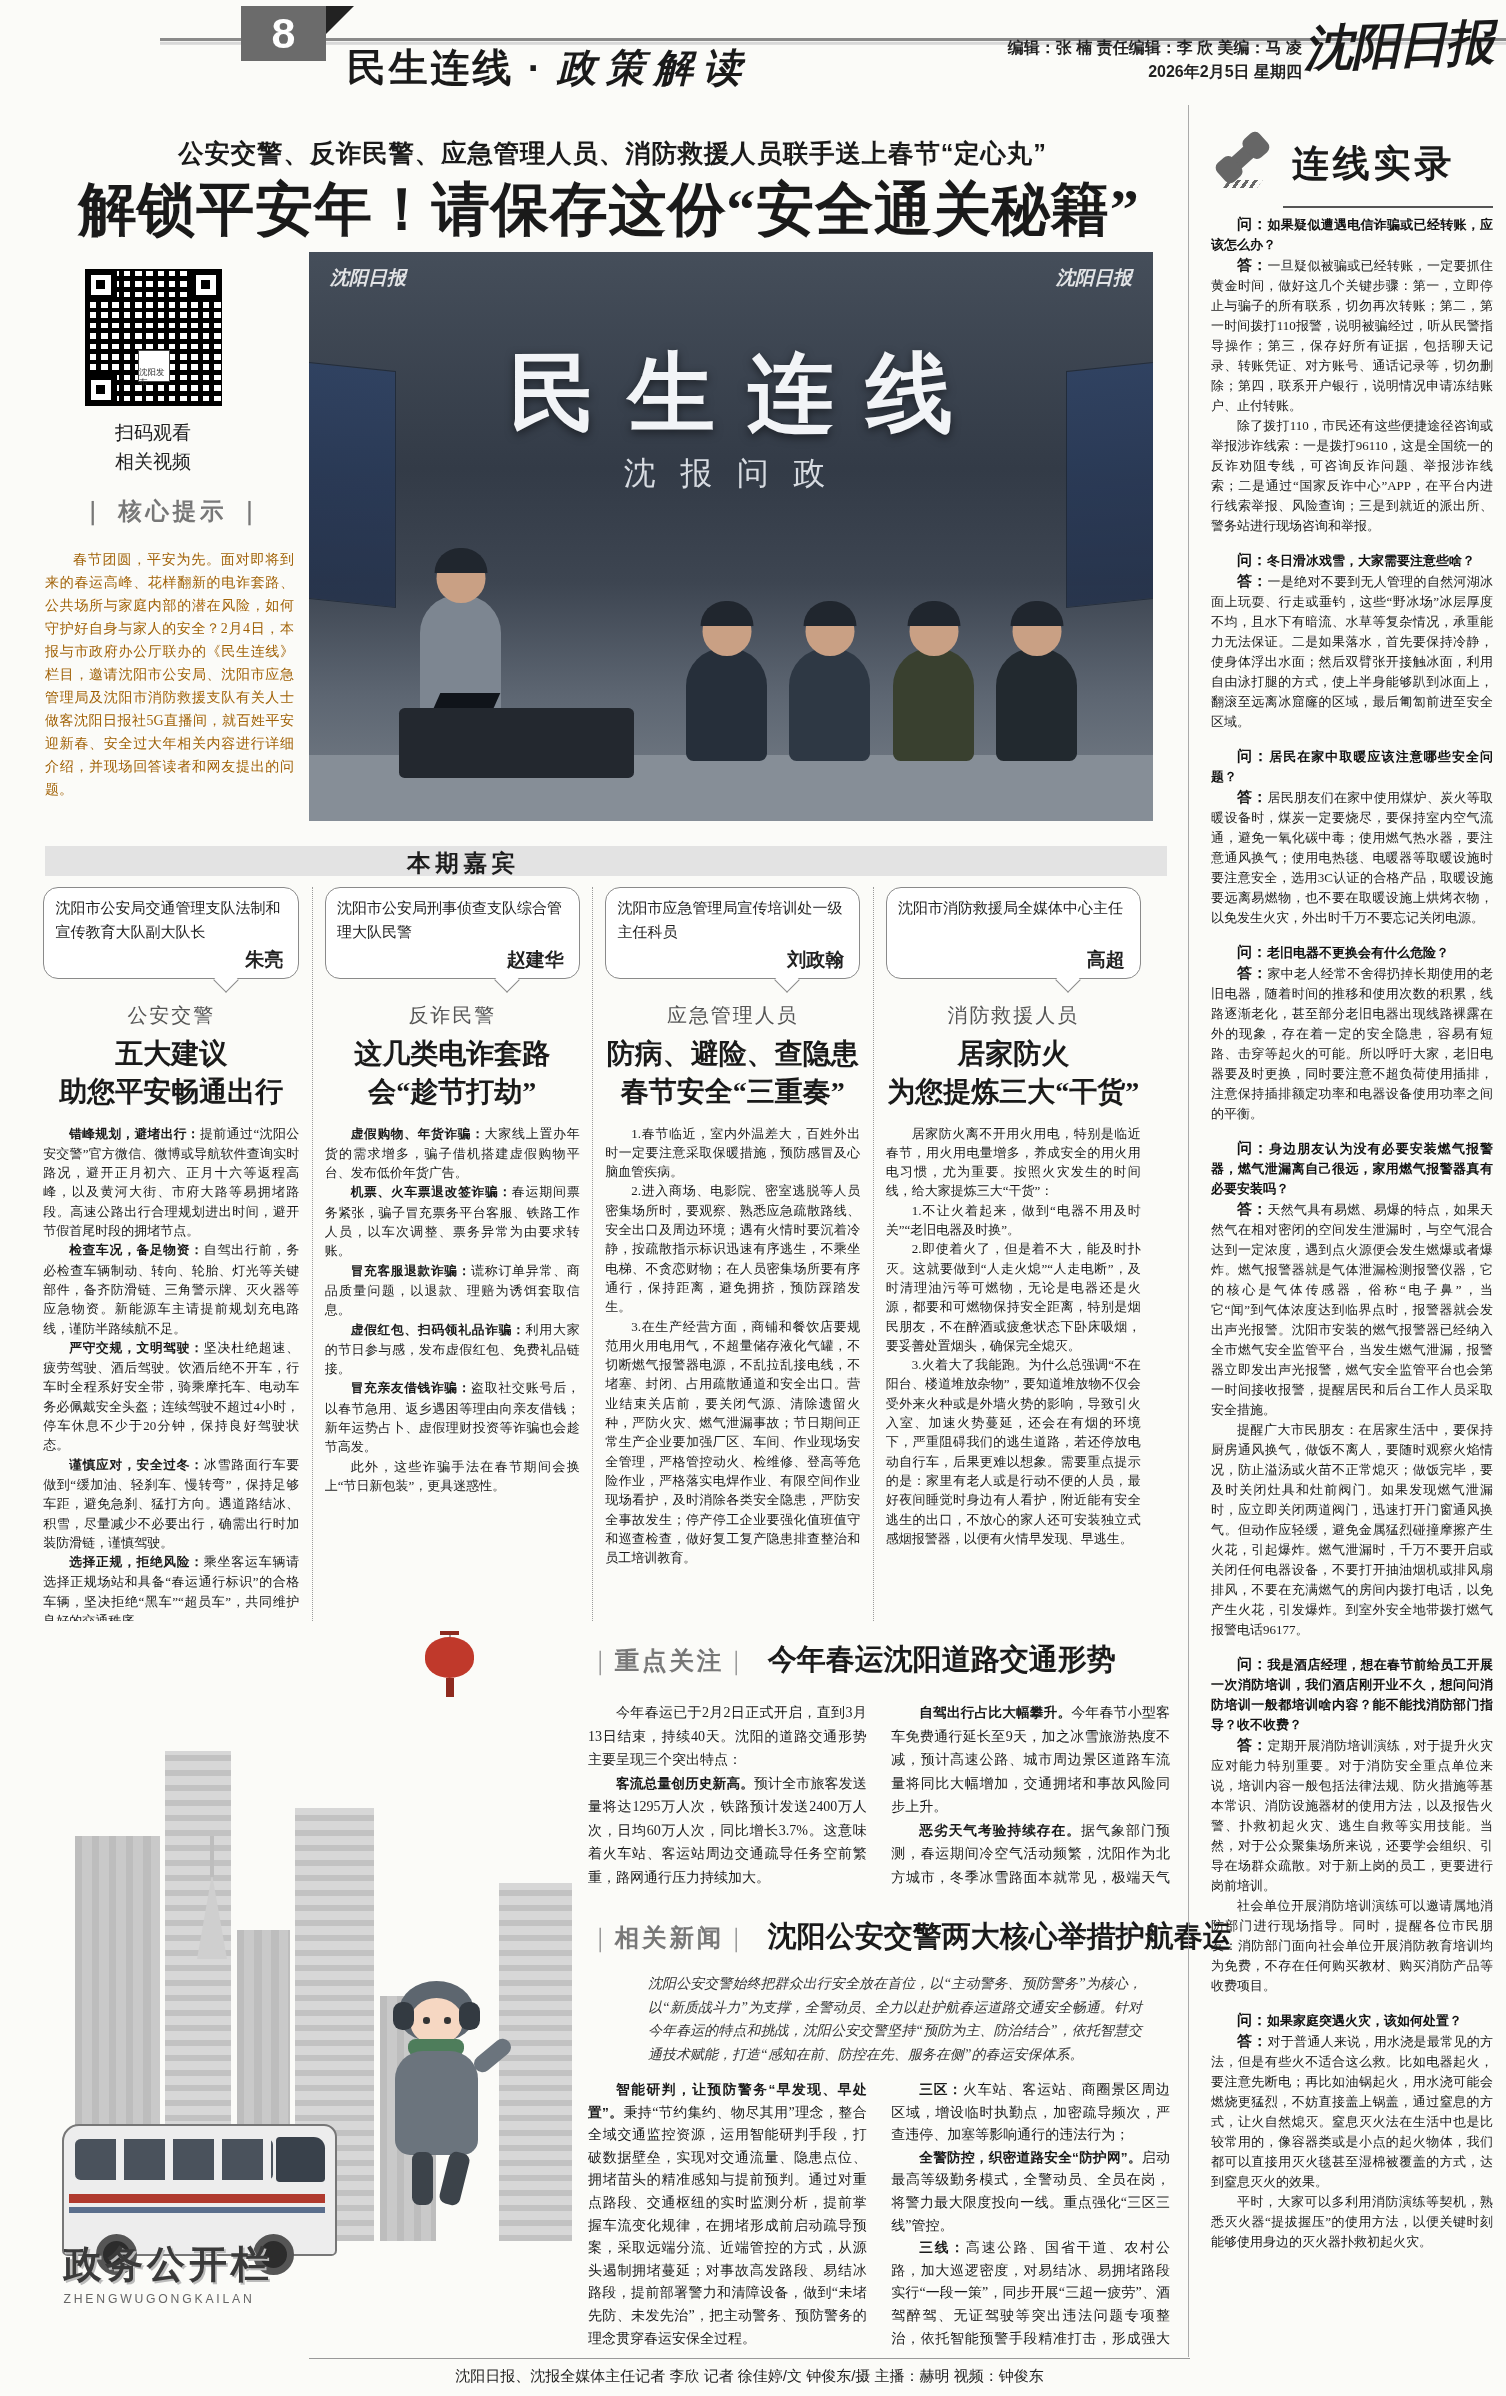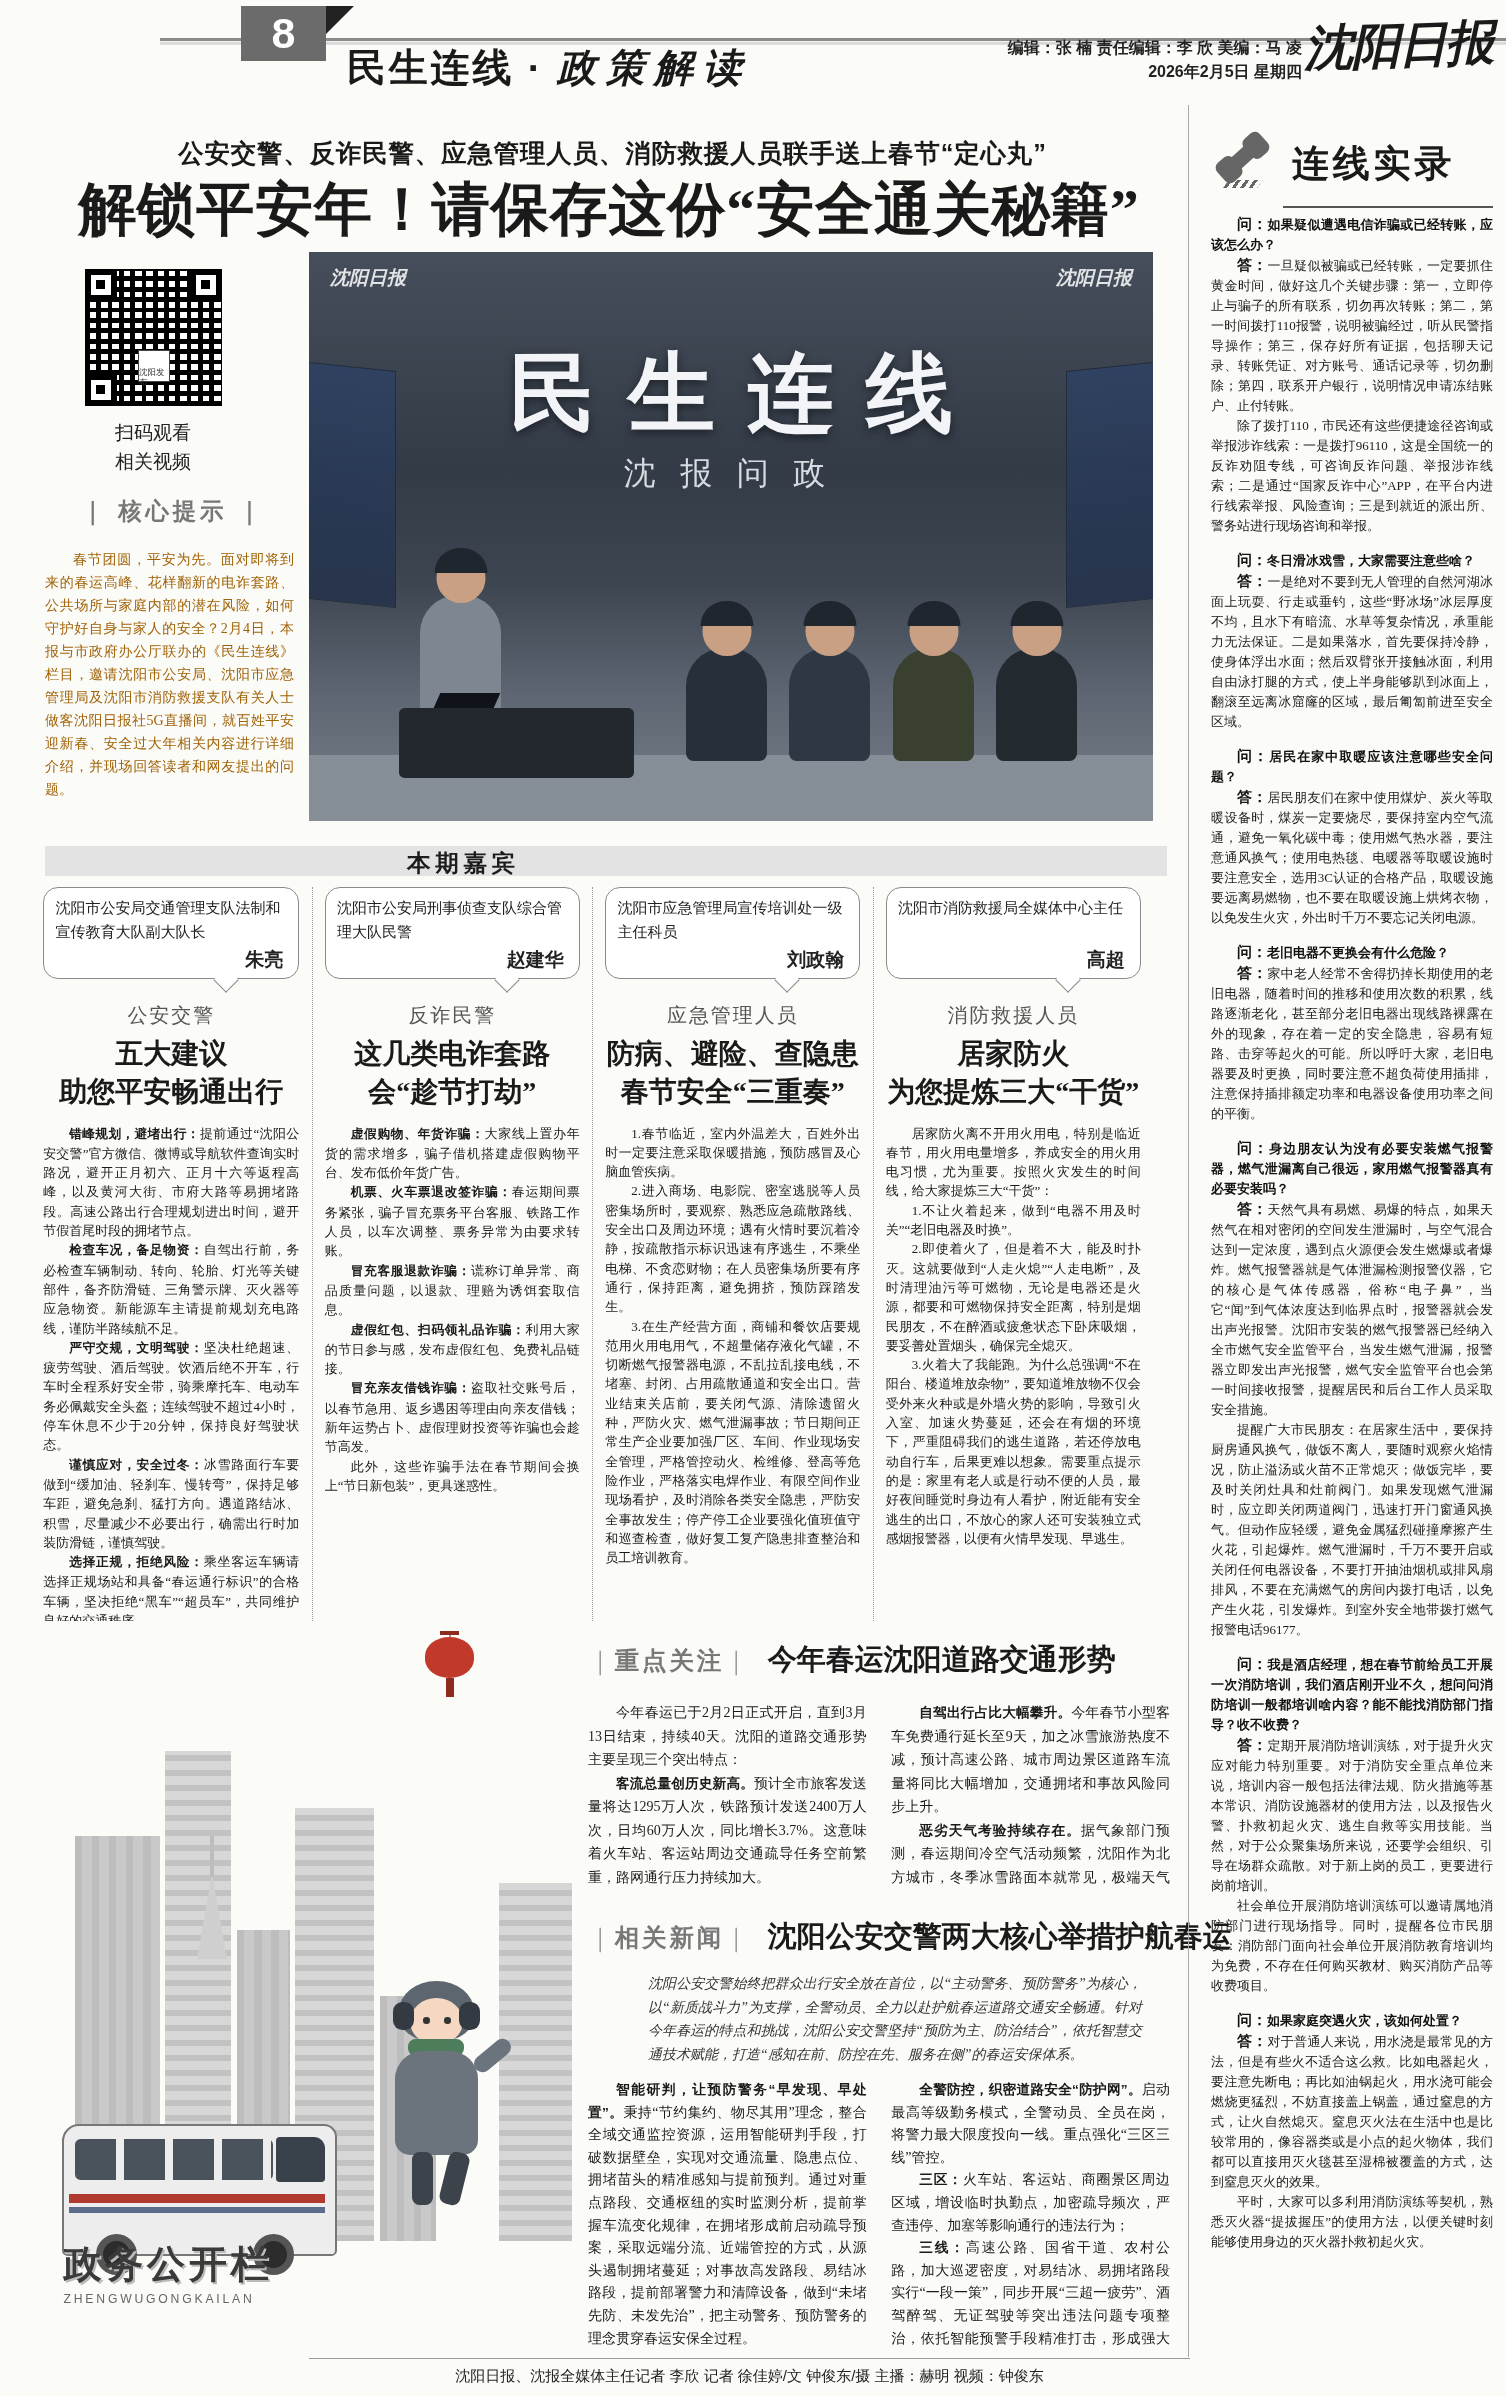"全警防控，织密道路安全“防护网”。启动最高等级勤务模式，全警动员、全员在岗，将警" p { order: before "三区：火车站、客运站、商圈景区周边区域，增设临时执勤点，加密疏导频次，严查违停、" -> after "三区：火车站、客运站、商圈景区周边区域，增设临时执勤点，加密疏导频次，严查违停、" }
